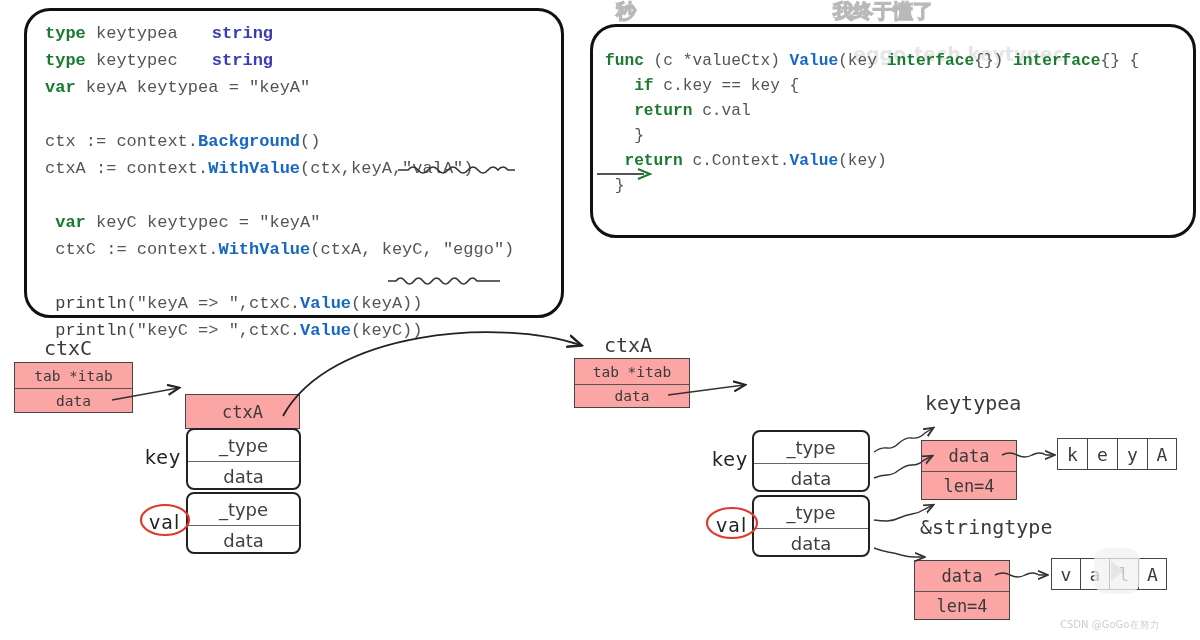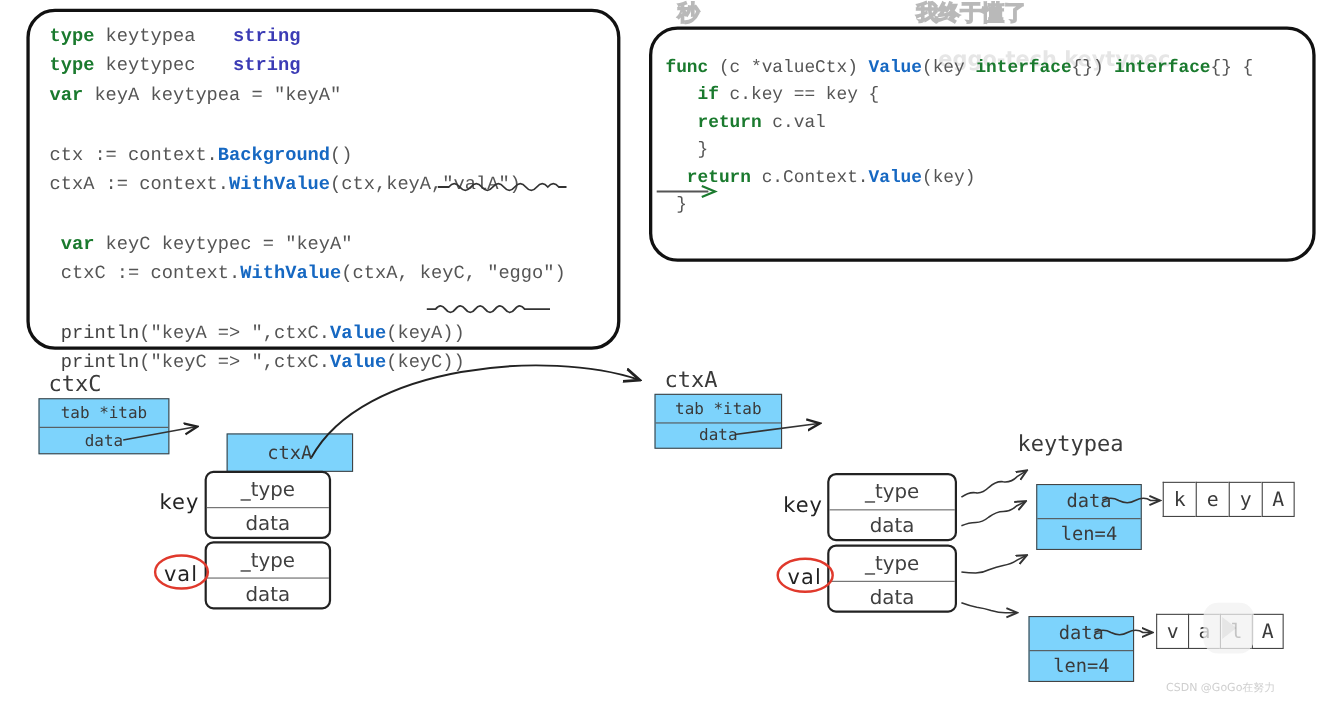"tab *itab" .bx { background: #7dd3fc -> #fca5a5; margin-left: 21px -> none }
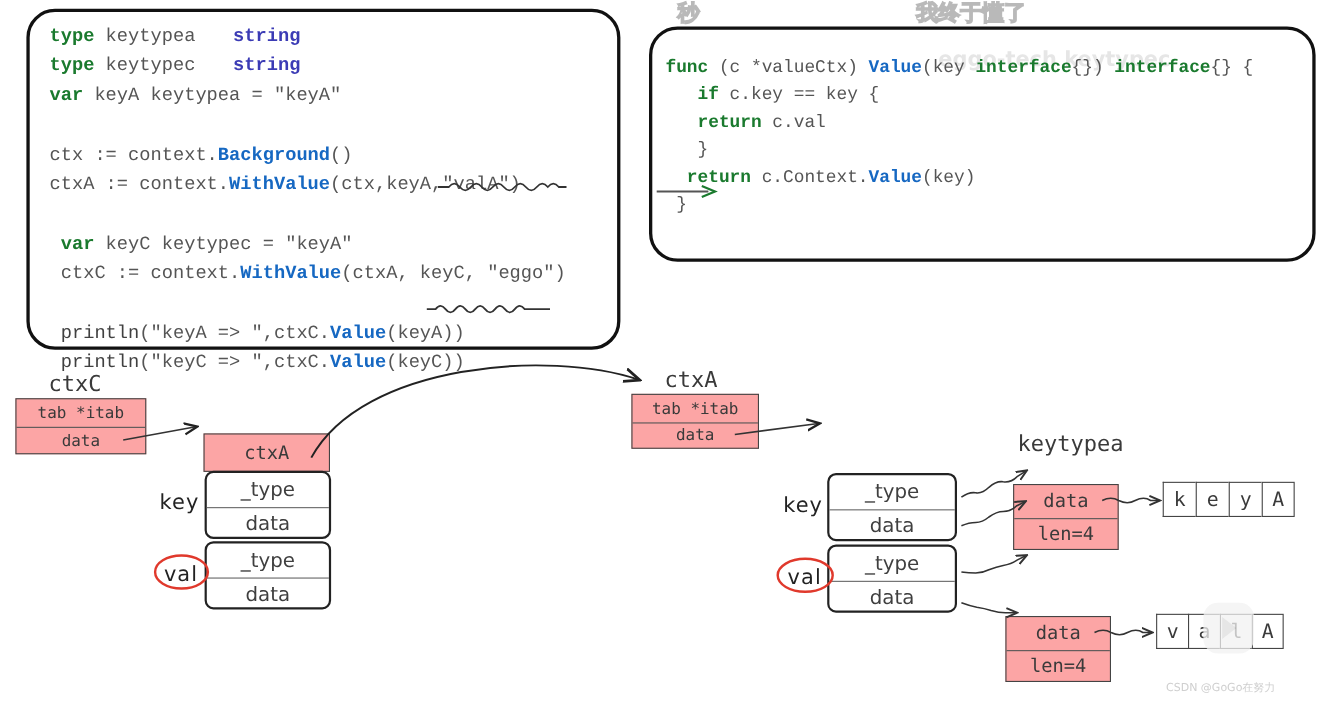"&stringtype" div.dlabel { html: none -> <div>&amp;stringtype</div> }
